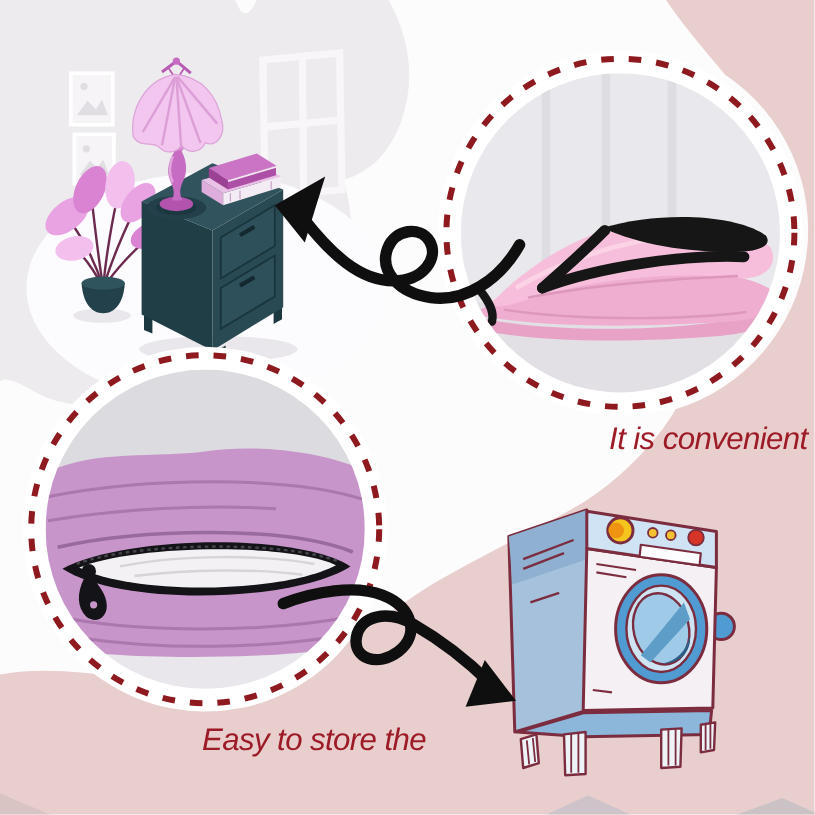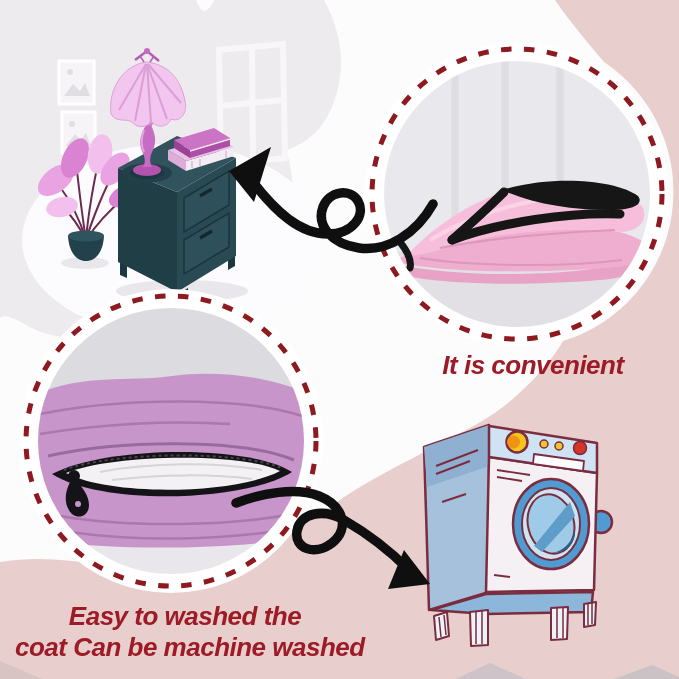"It is convenient" .caption { font-weight: 700 -> 400; text-align: center -> right }
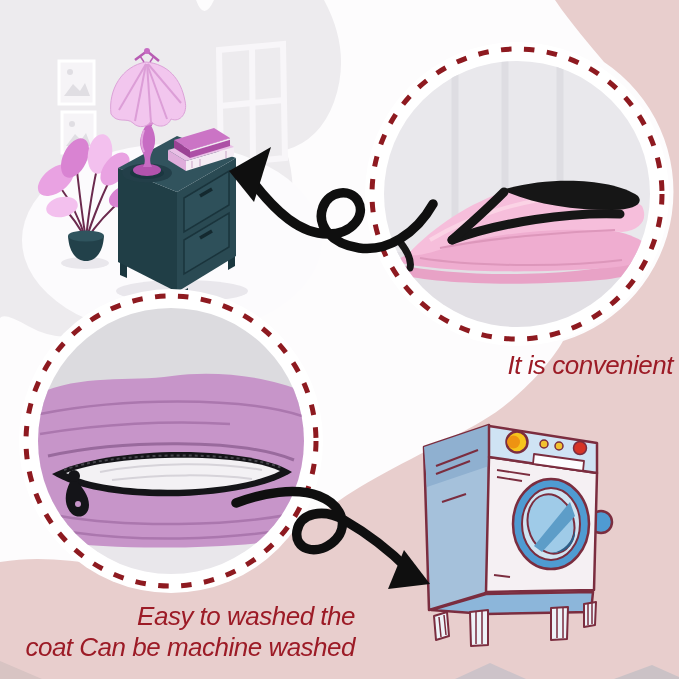"Easy to washed the" div { text: washed -> store }
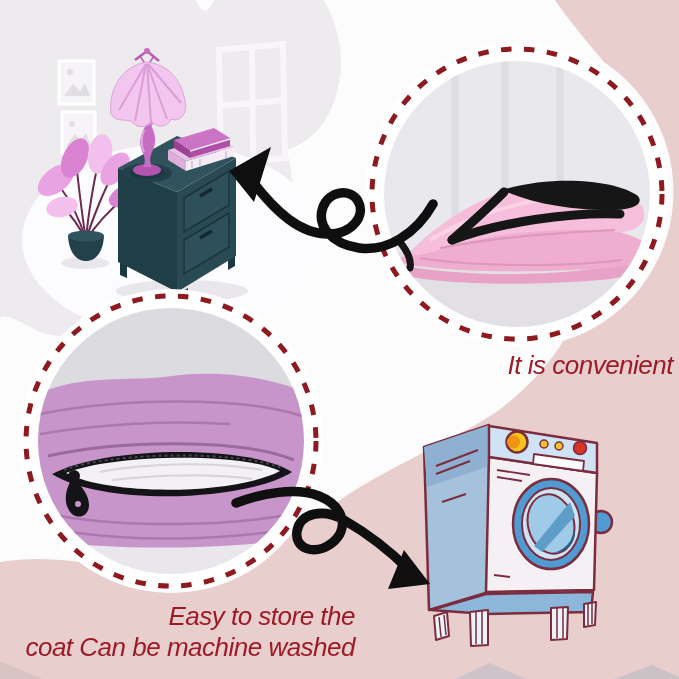"coat Can be machine washed" div { html: <div>coat Can be machine washed</div> -> none }
